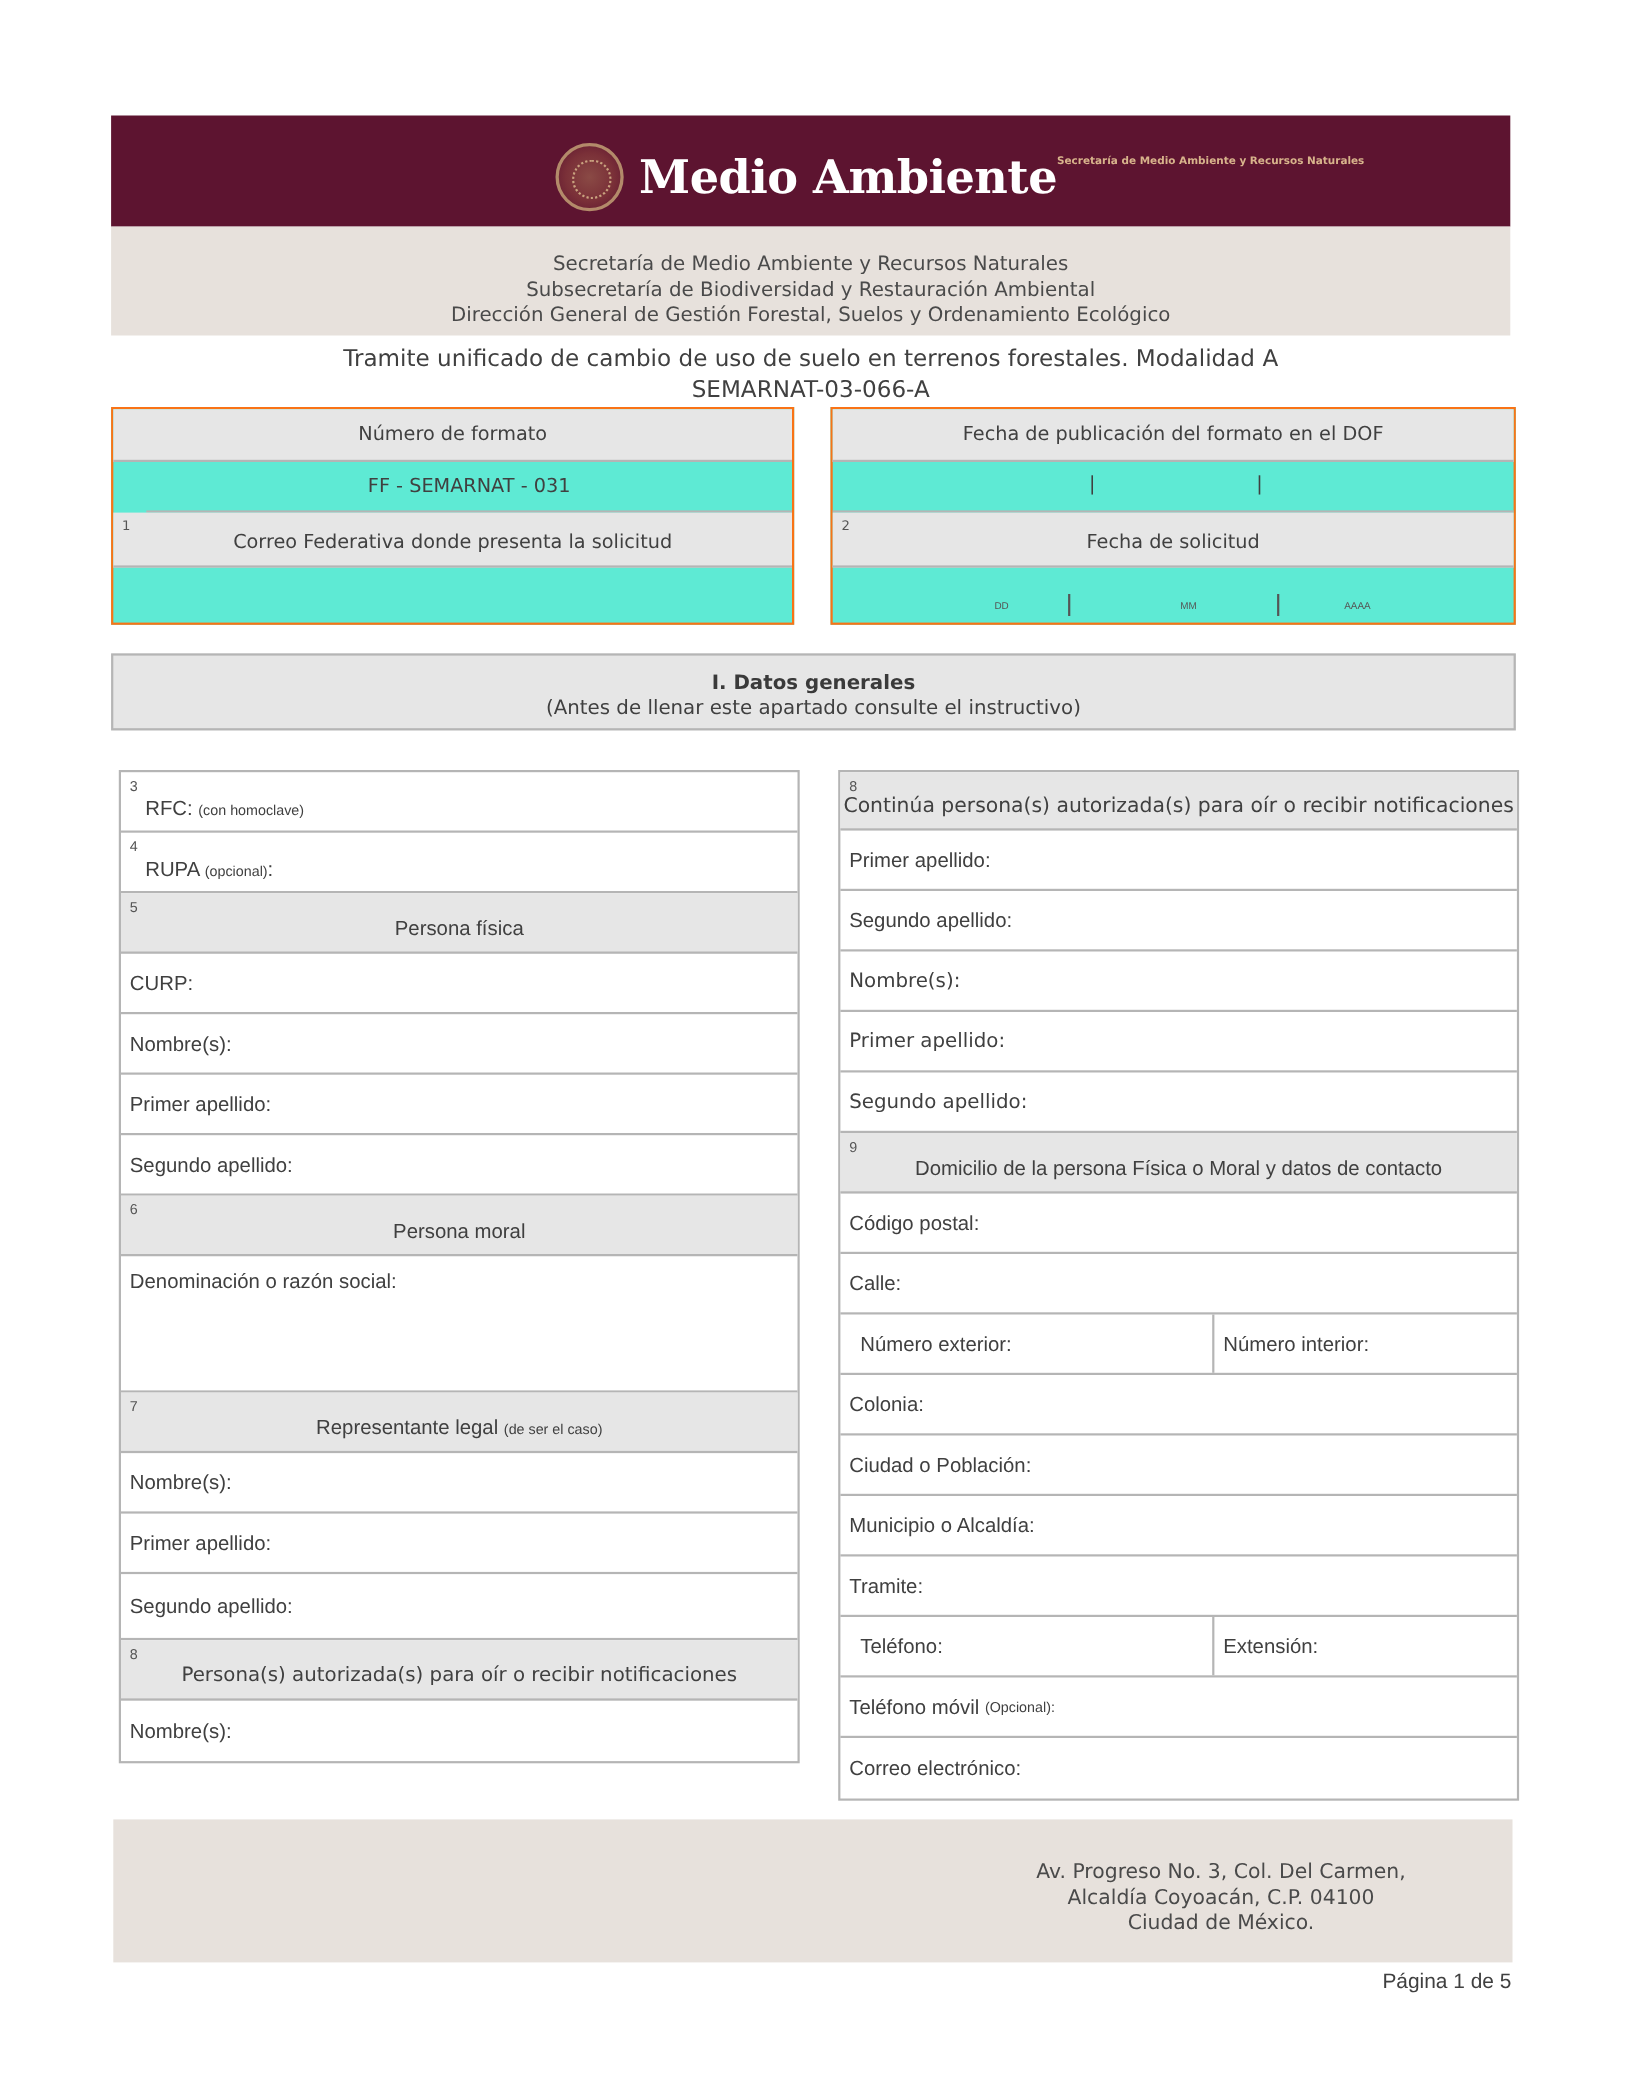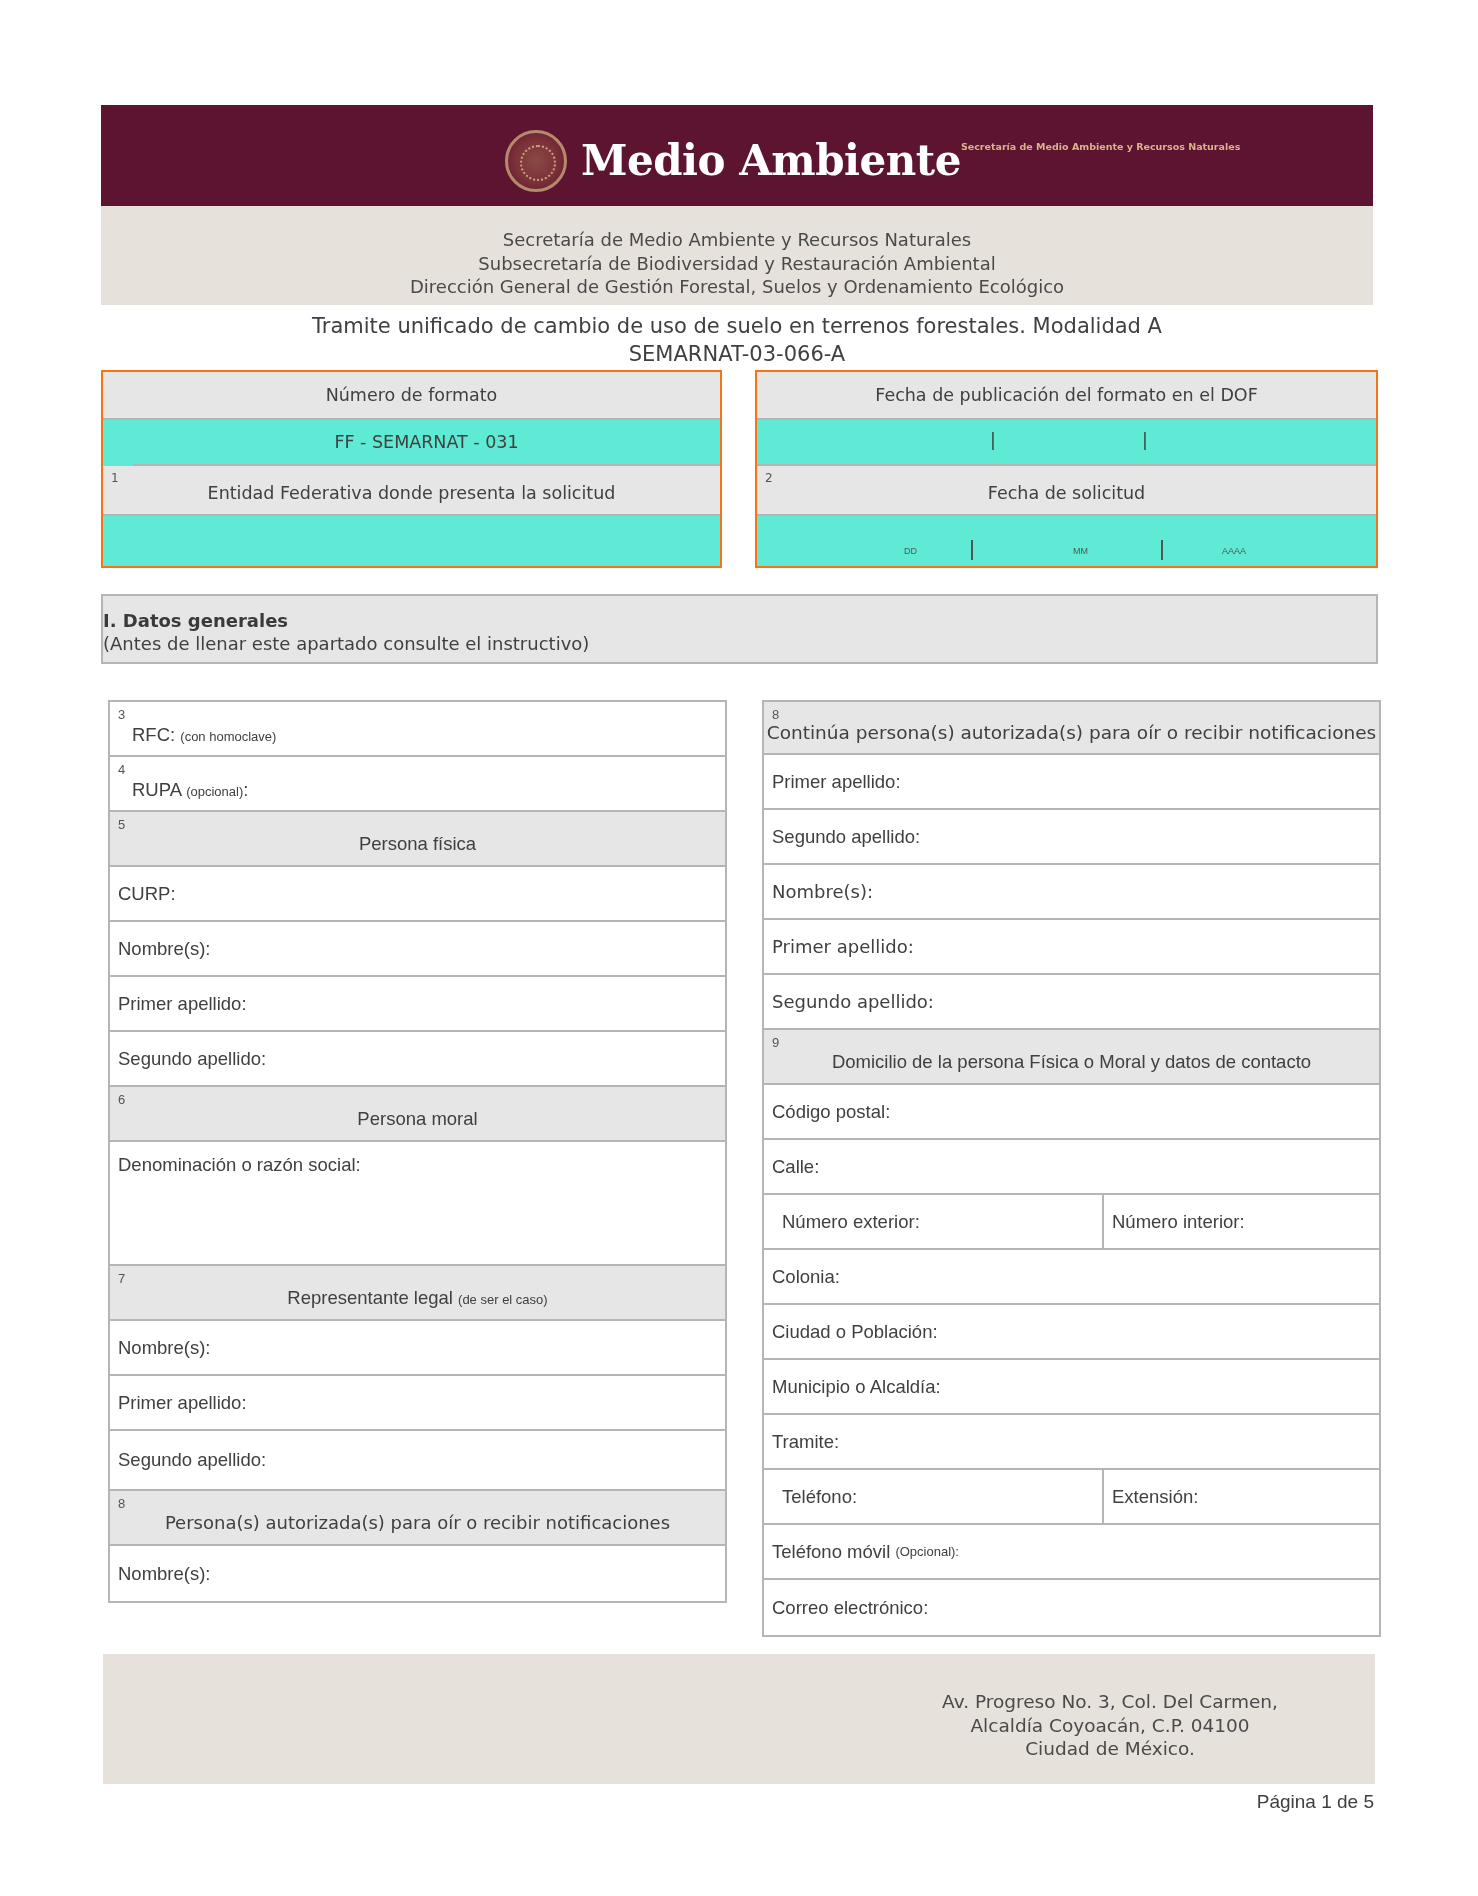"Entidad Federativa donde presenta la" div.center { text: Entidad -> Correo }
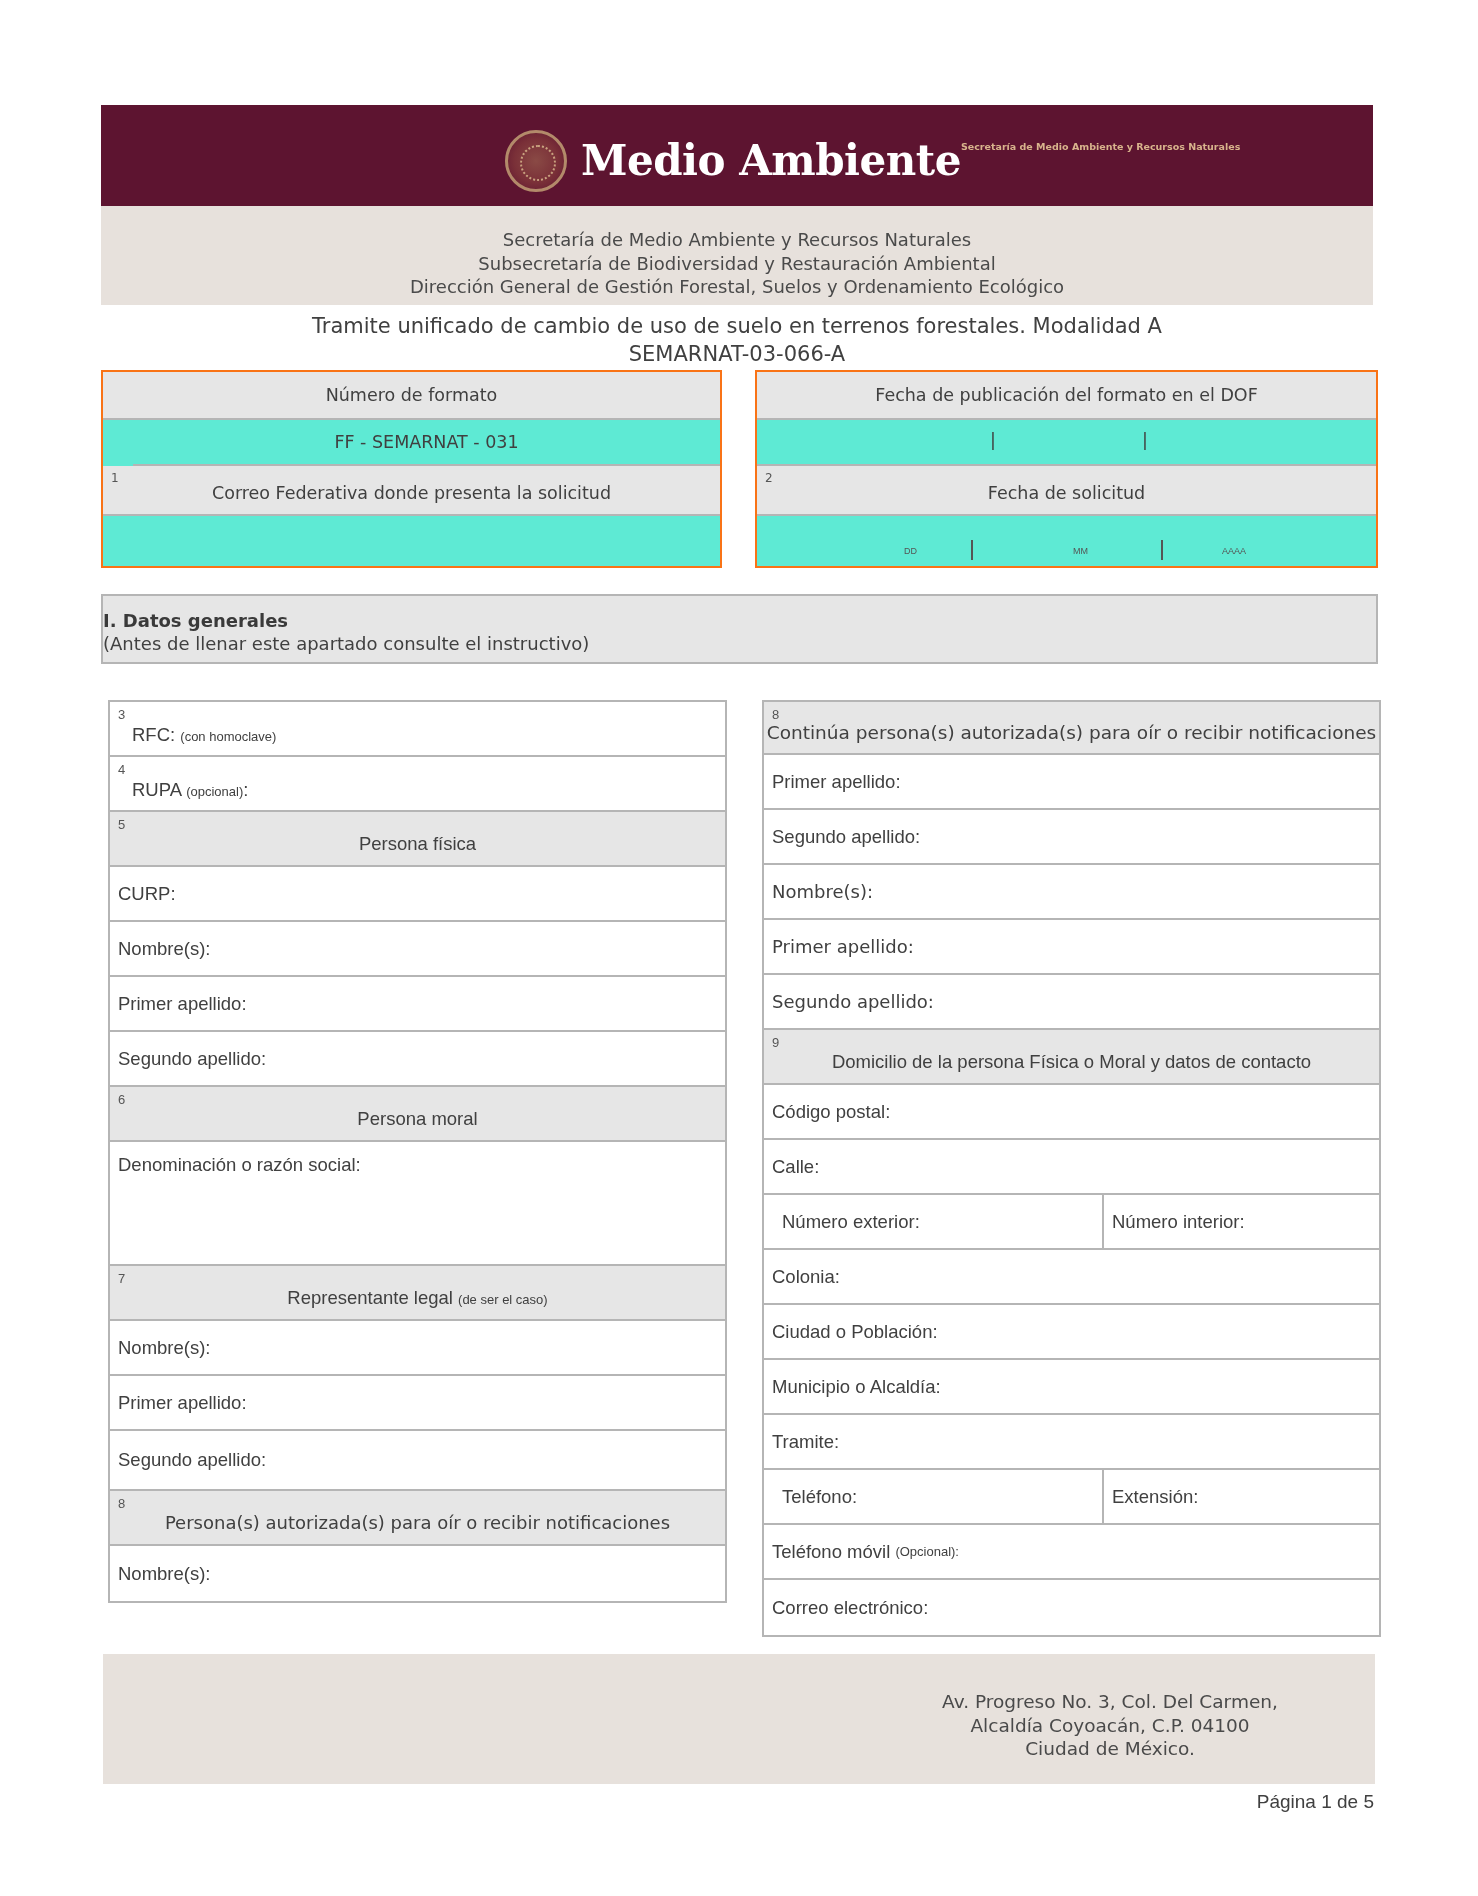"I. Datos generales" #section-hdr { text-align: none -> center }
